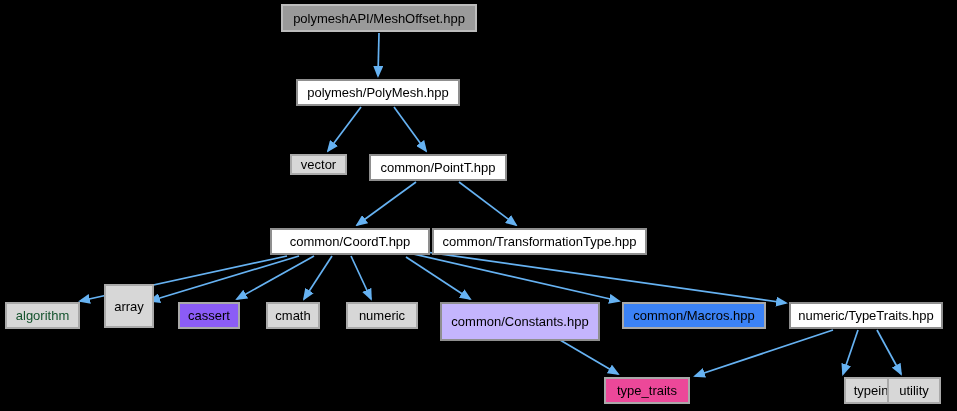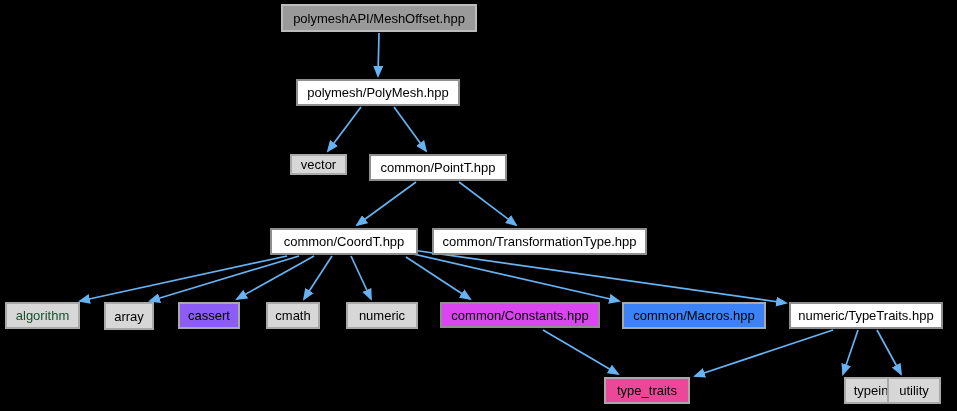"common/CoordT.hpp" div.node { width: 148px -> 160px }
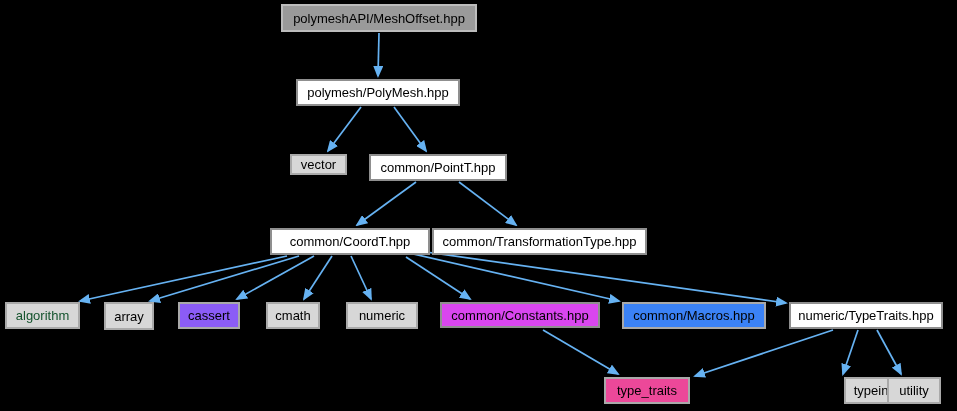"array" div.node { height: 28px -> 44px; top: 302px -> 284px }
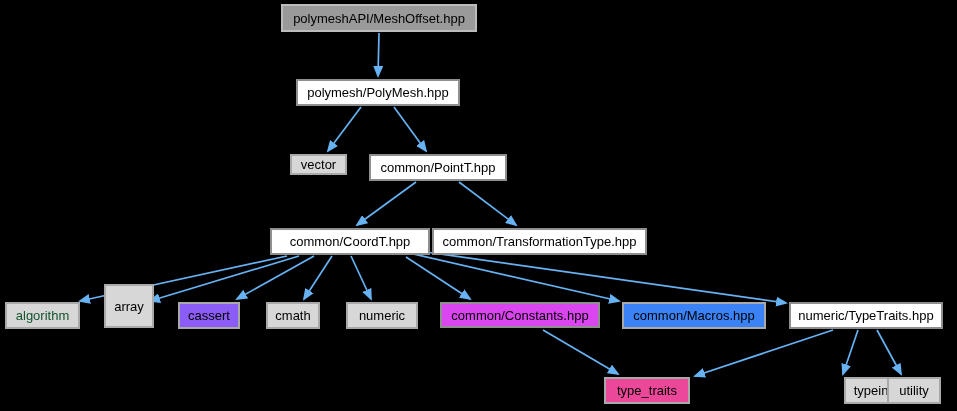"common/Constants.hpp" div.node { background: #d946ef -> #c4b5fd; height: 26px -> 39px }
